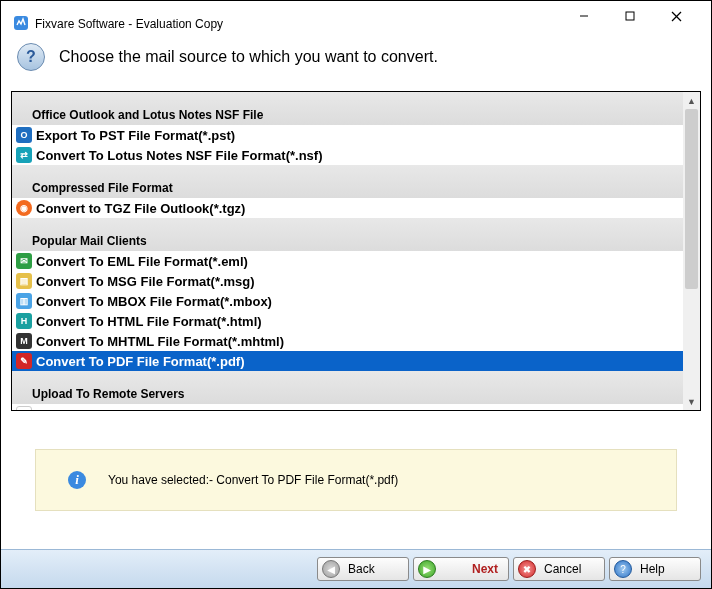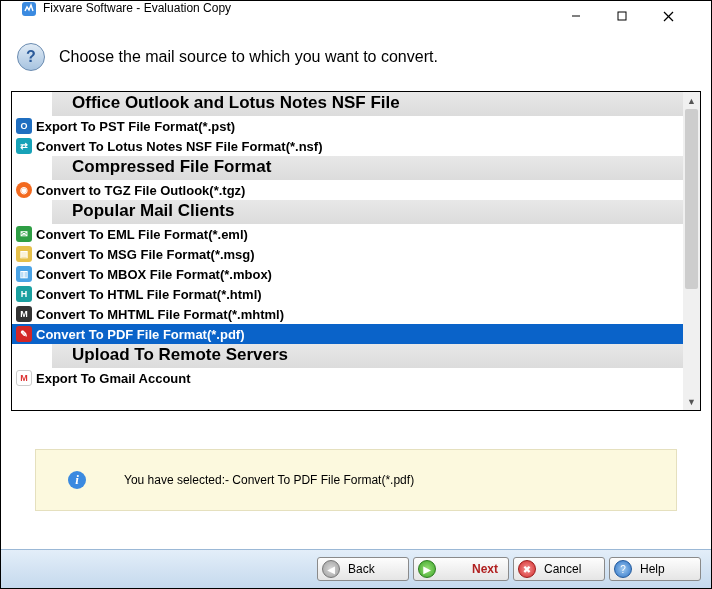"Fixvare Software - Evaluation Copy" .titlebar { align-items: flex-start -> flex-end; padding: 0 20px -> 0 12px }
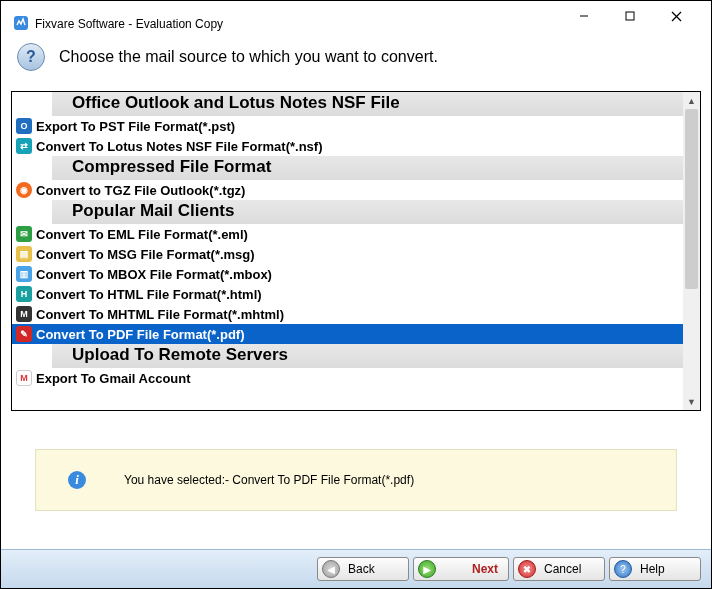"Office Outlook and Lotus Notes" .group-header { font-size: 17px -> 12px; margin-left: 40px -> none; padding: 1px 8px 3px 20px -> 16px 8px 3px 20px }
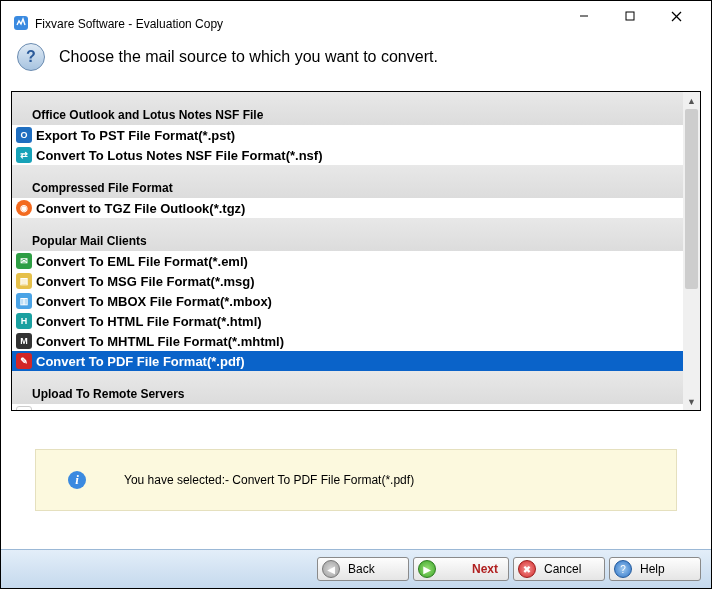"You have selected:- Convert To" .info-text { margin-left: 16px -> none }
